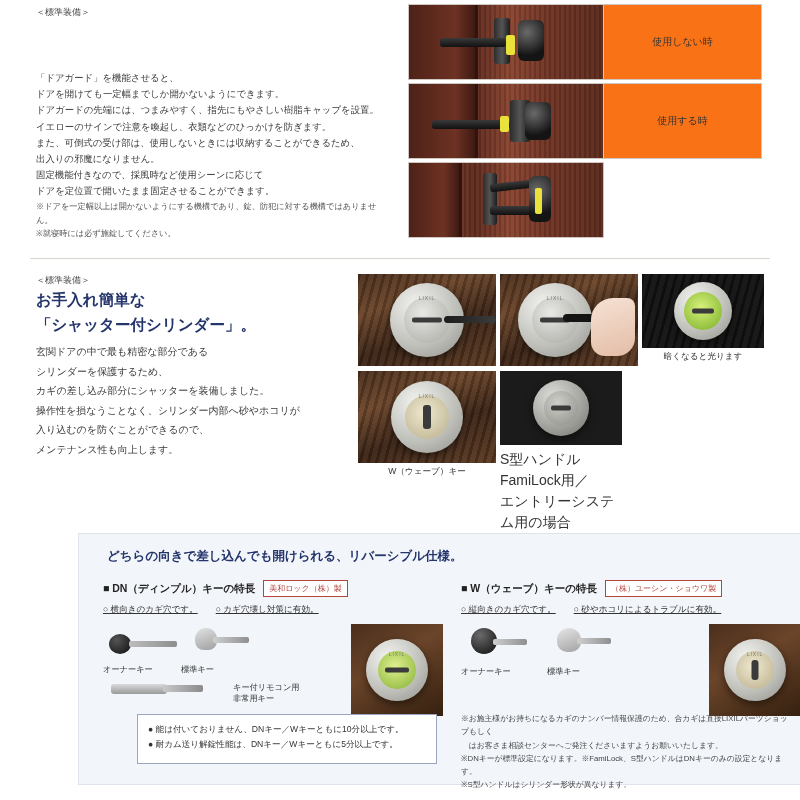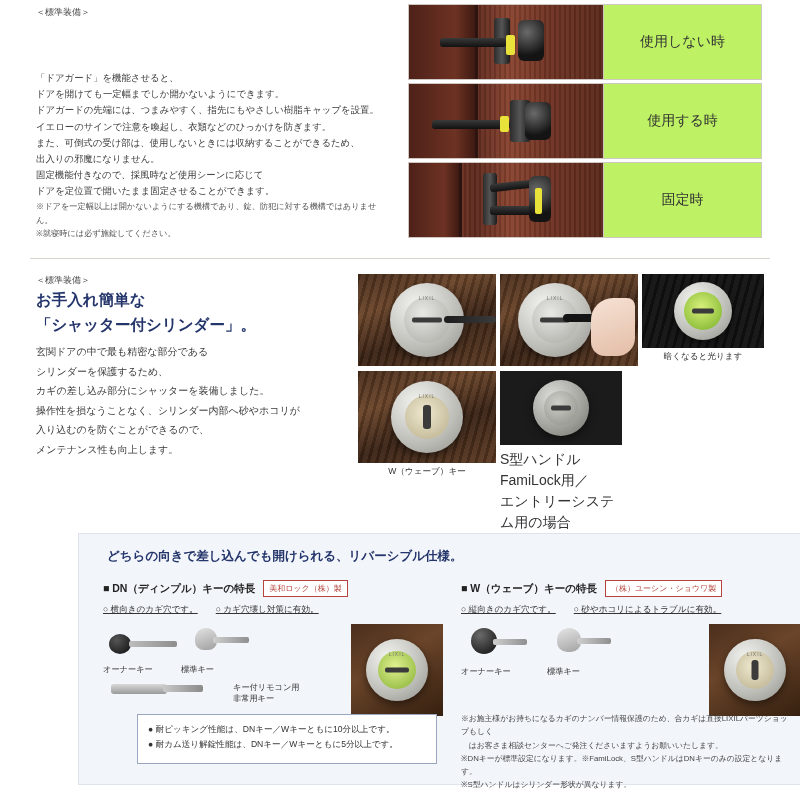"使用しない時" .prow .cap { background: #bef264 -> #f97316; font-size: 14px -> 10px }
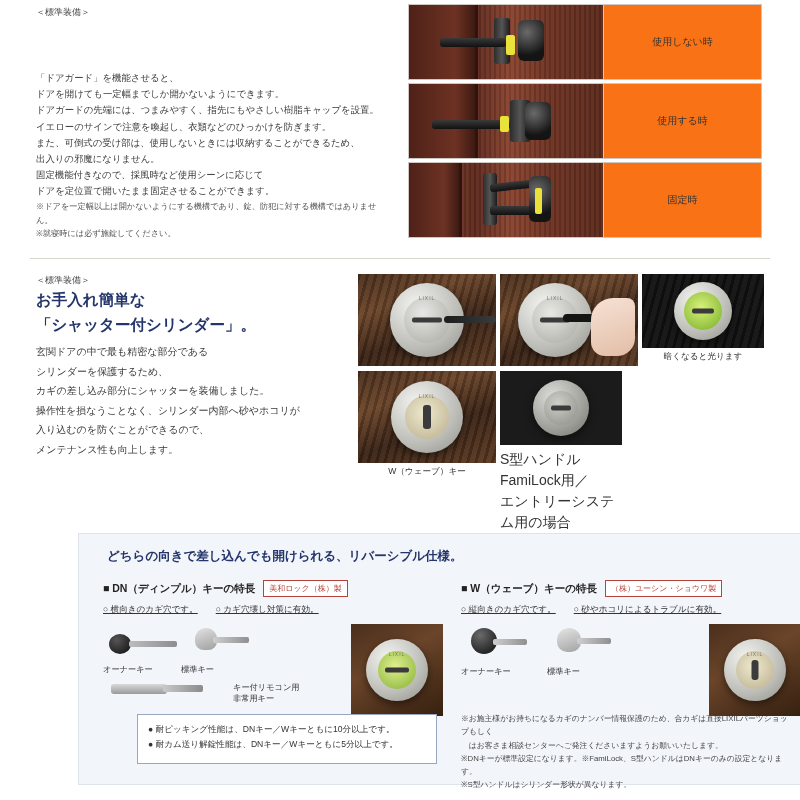"固定時" div.cap { html: <div>固定時</div> -> none }
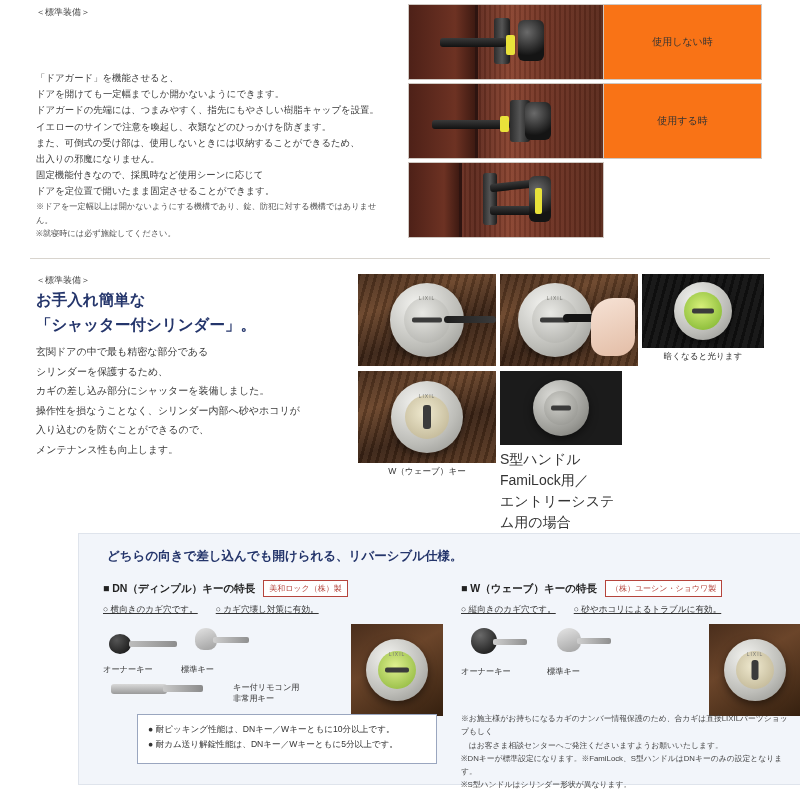"● 耐ピッキング性能は、DNキー／Wキーともに10分以上です。" div.noteBox { text: 耐ピッキング性能は -> 能は付いておりません }
